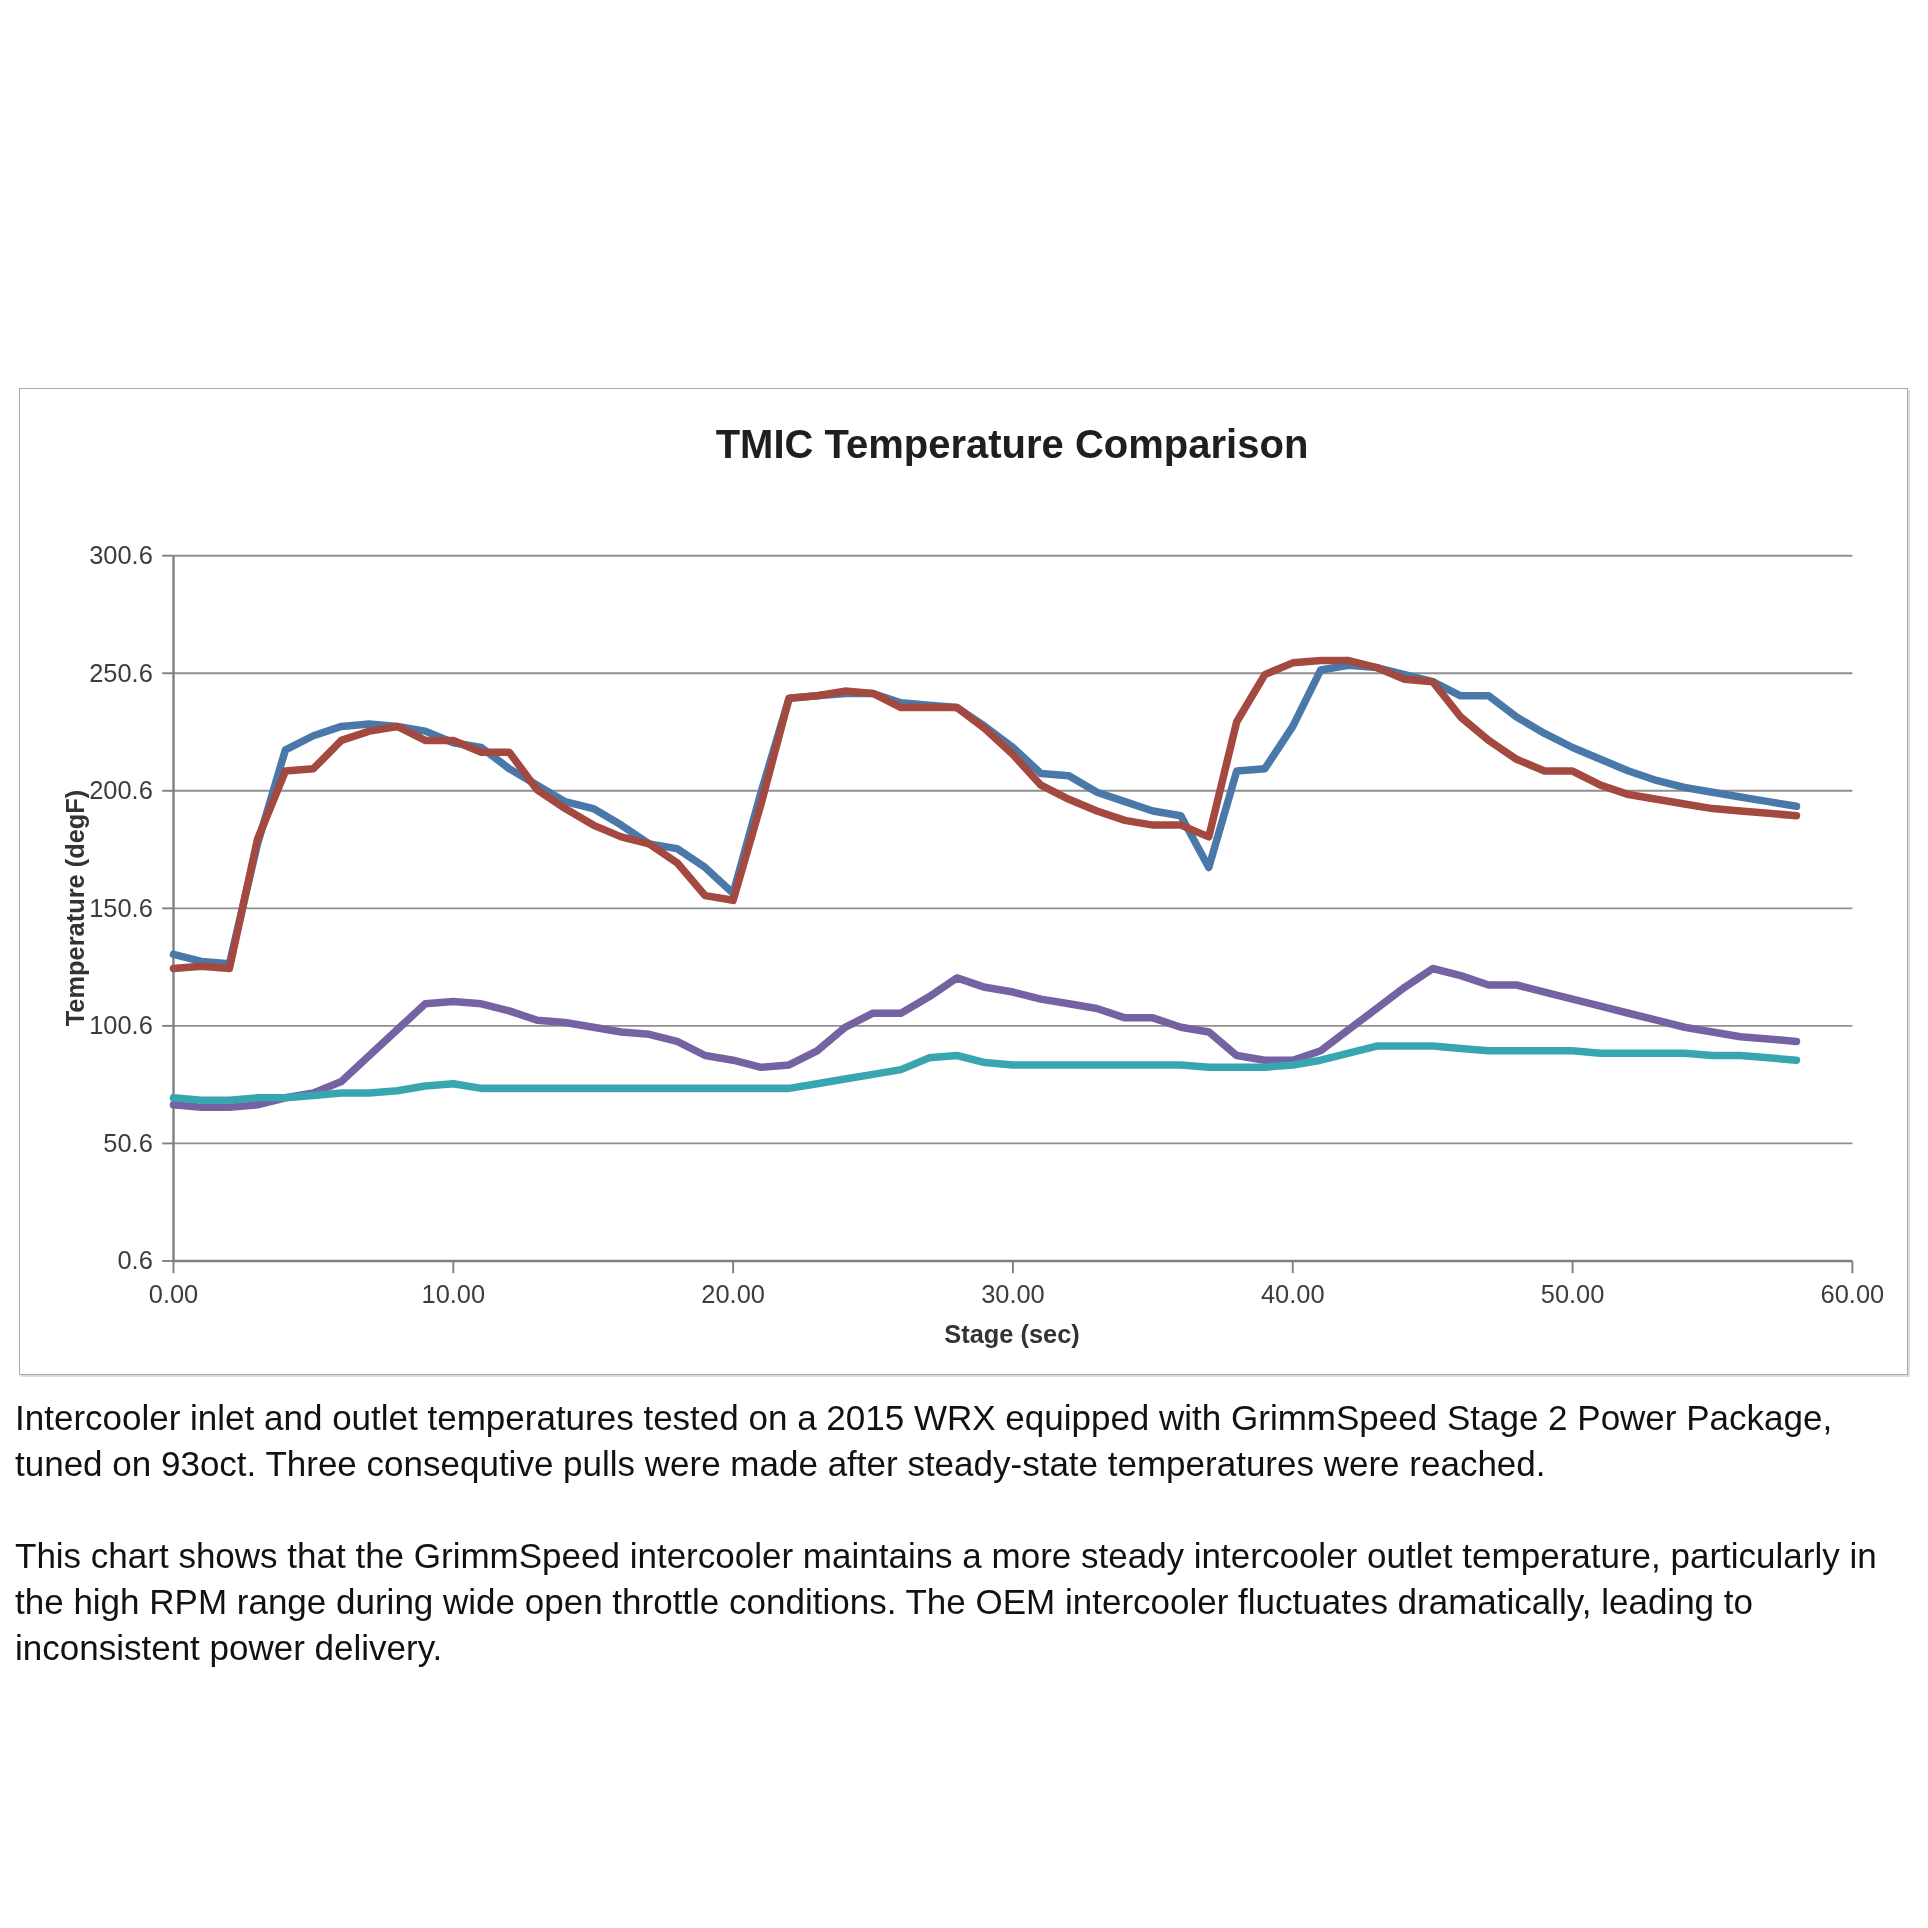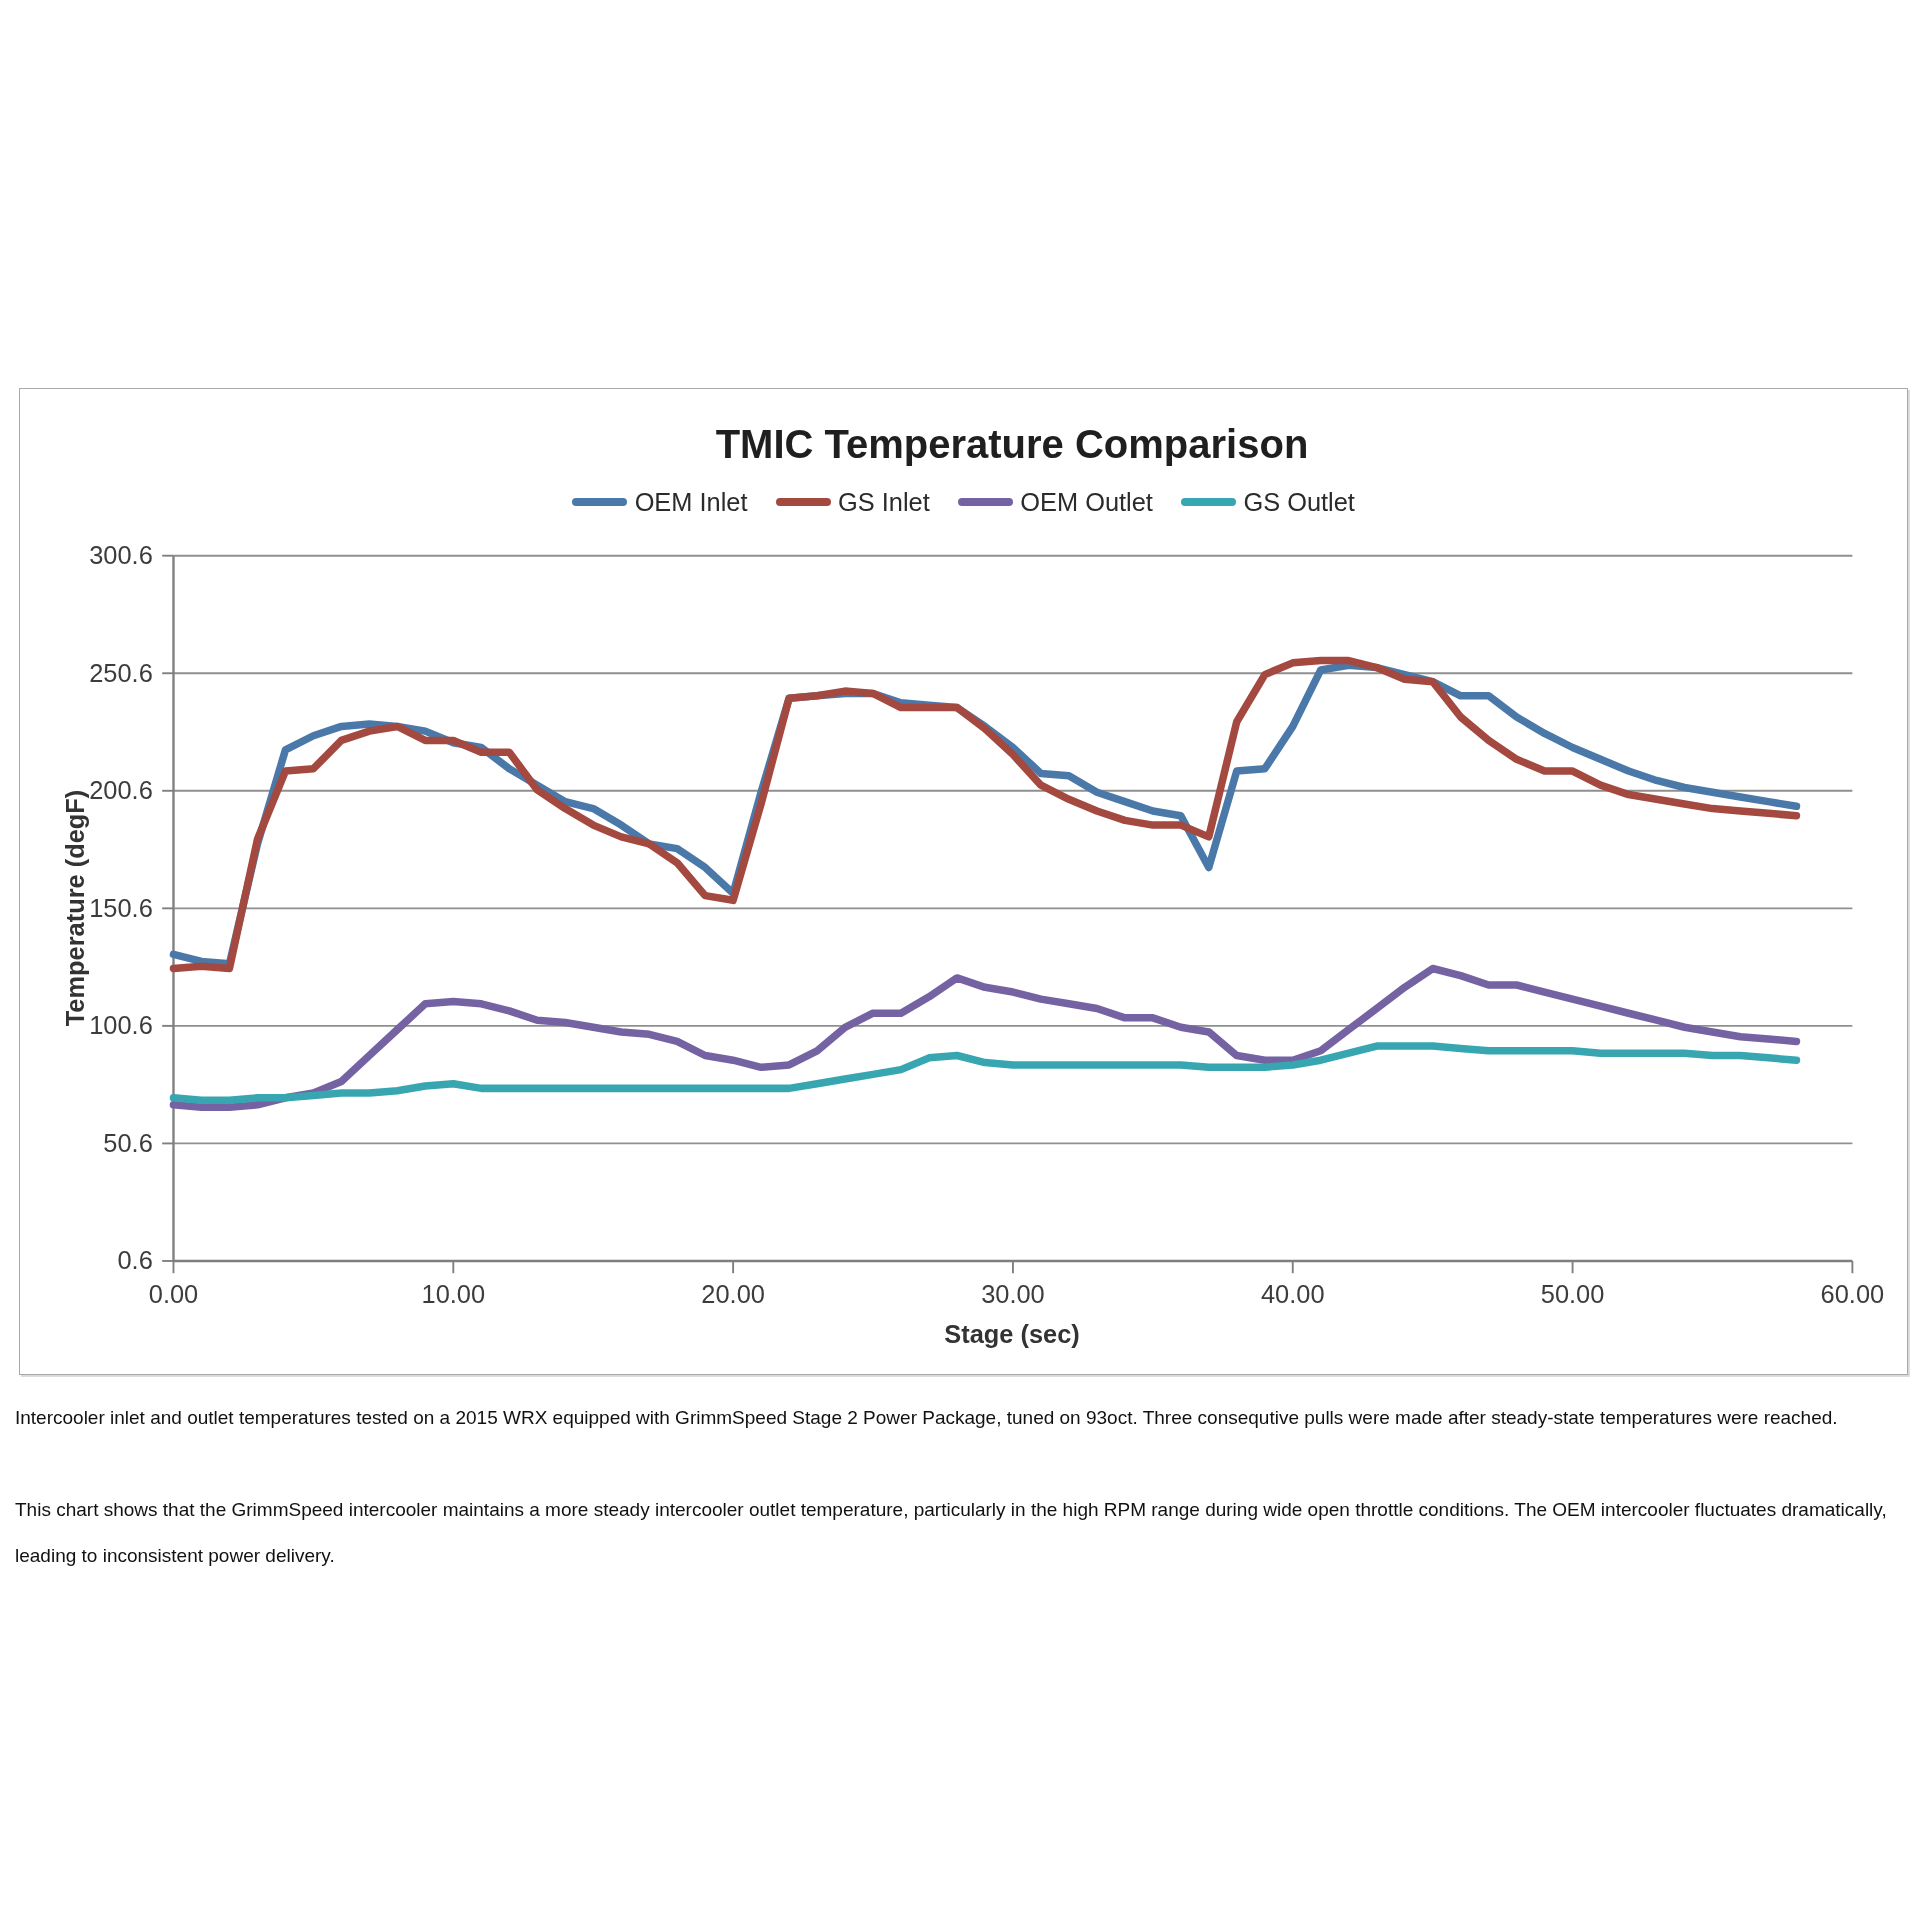"OEM Inlet" div { html: <div> <div> <span></span> <span>OEM Inlet</span> </div> <div> <span></span> <span>GS Inlet</span> </div> <div> <span></span> <span>OEM Outlet</span> </div> <div> <span></span> <span>GS Outlet</span> </div> </div> -> none }
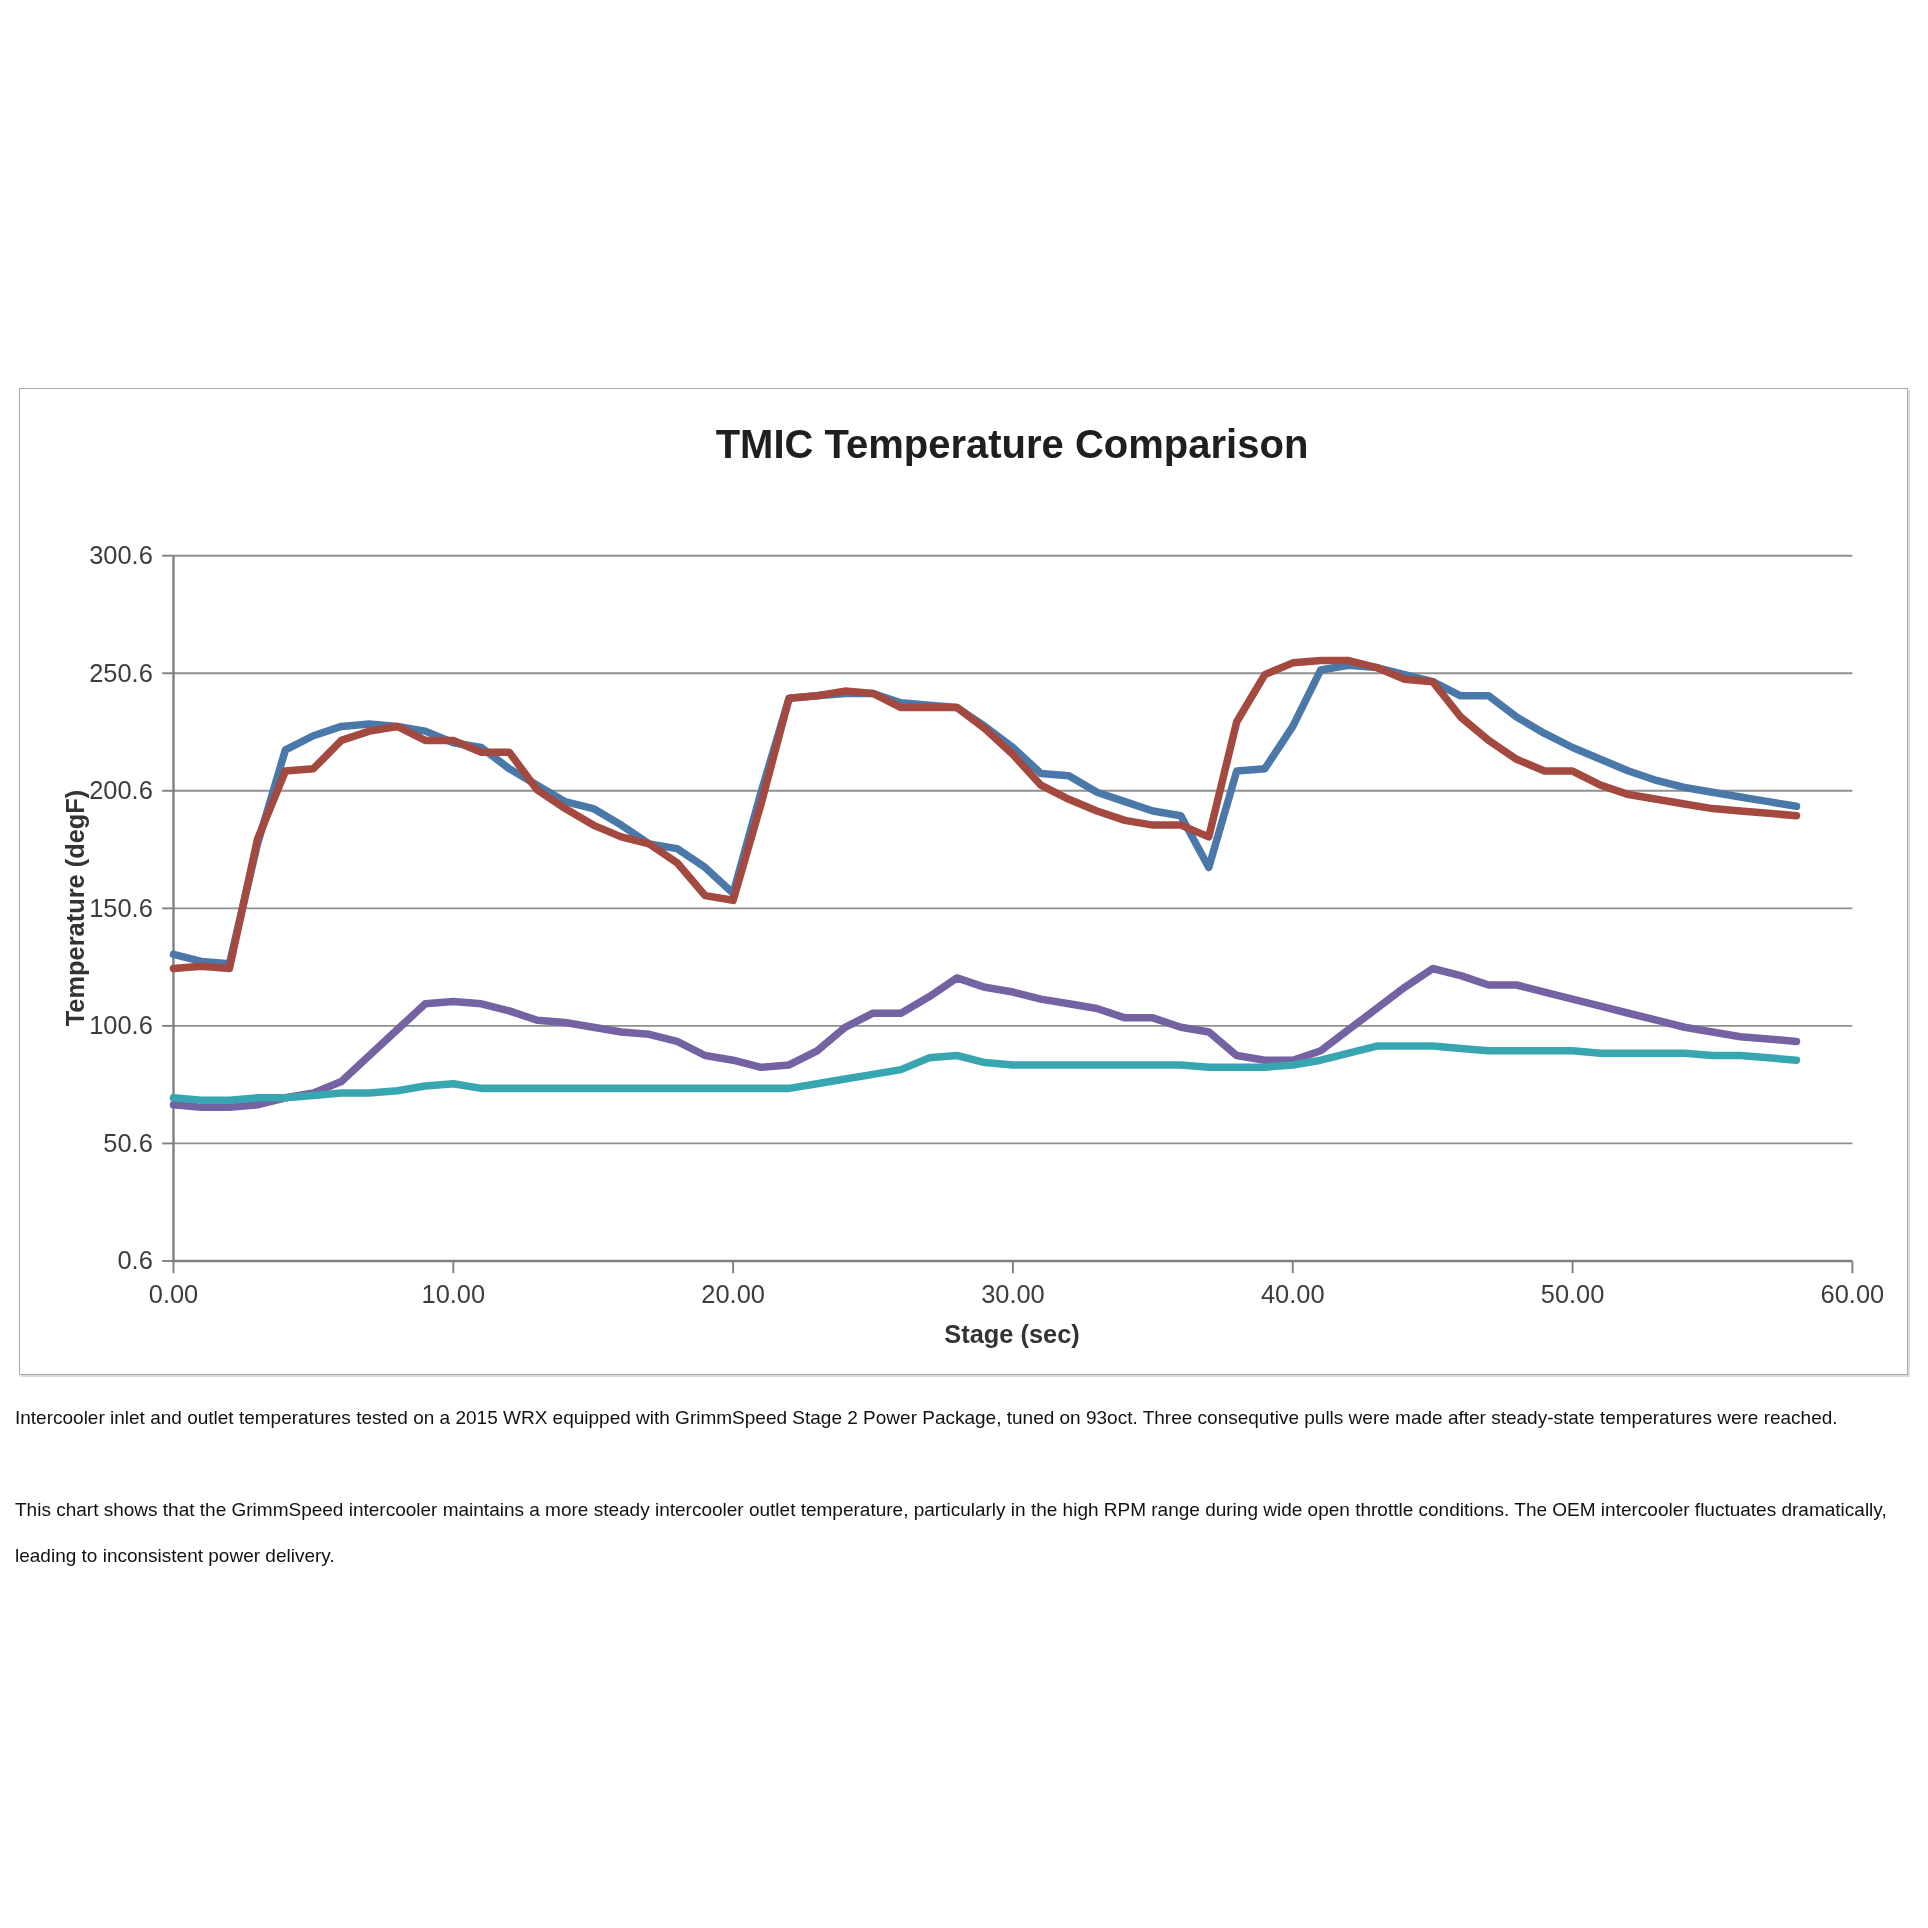"Intercooler inlet and outlet" #caption { font-size: 19px -> 35px }
